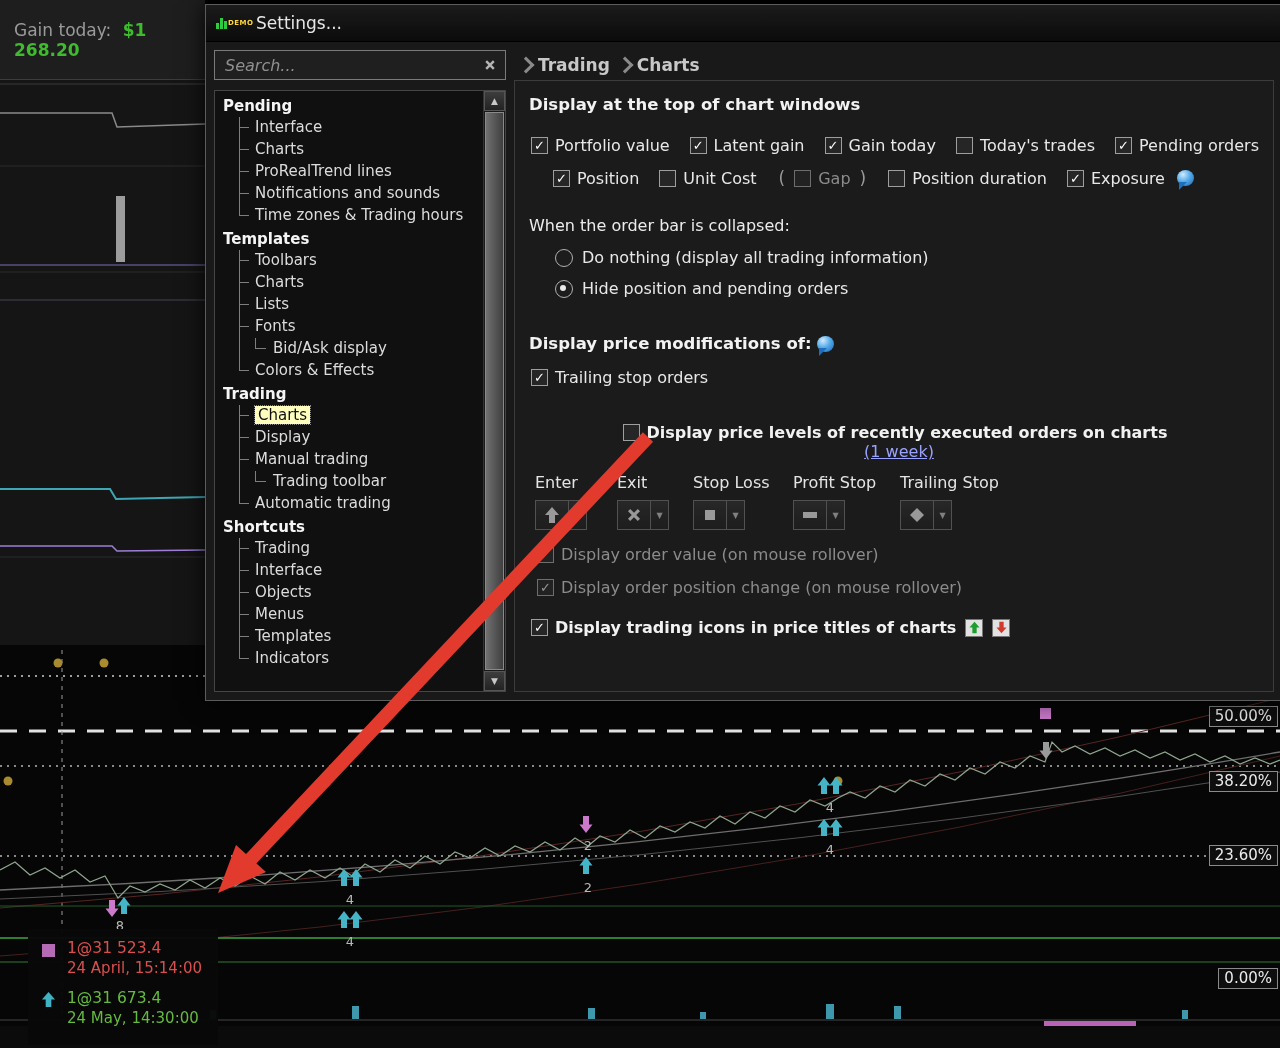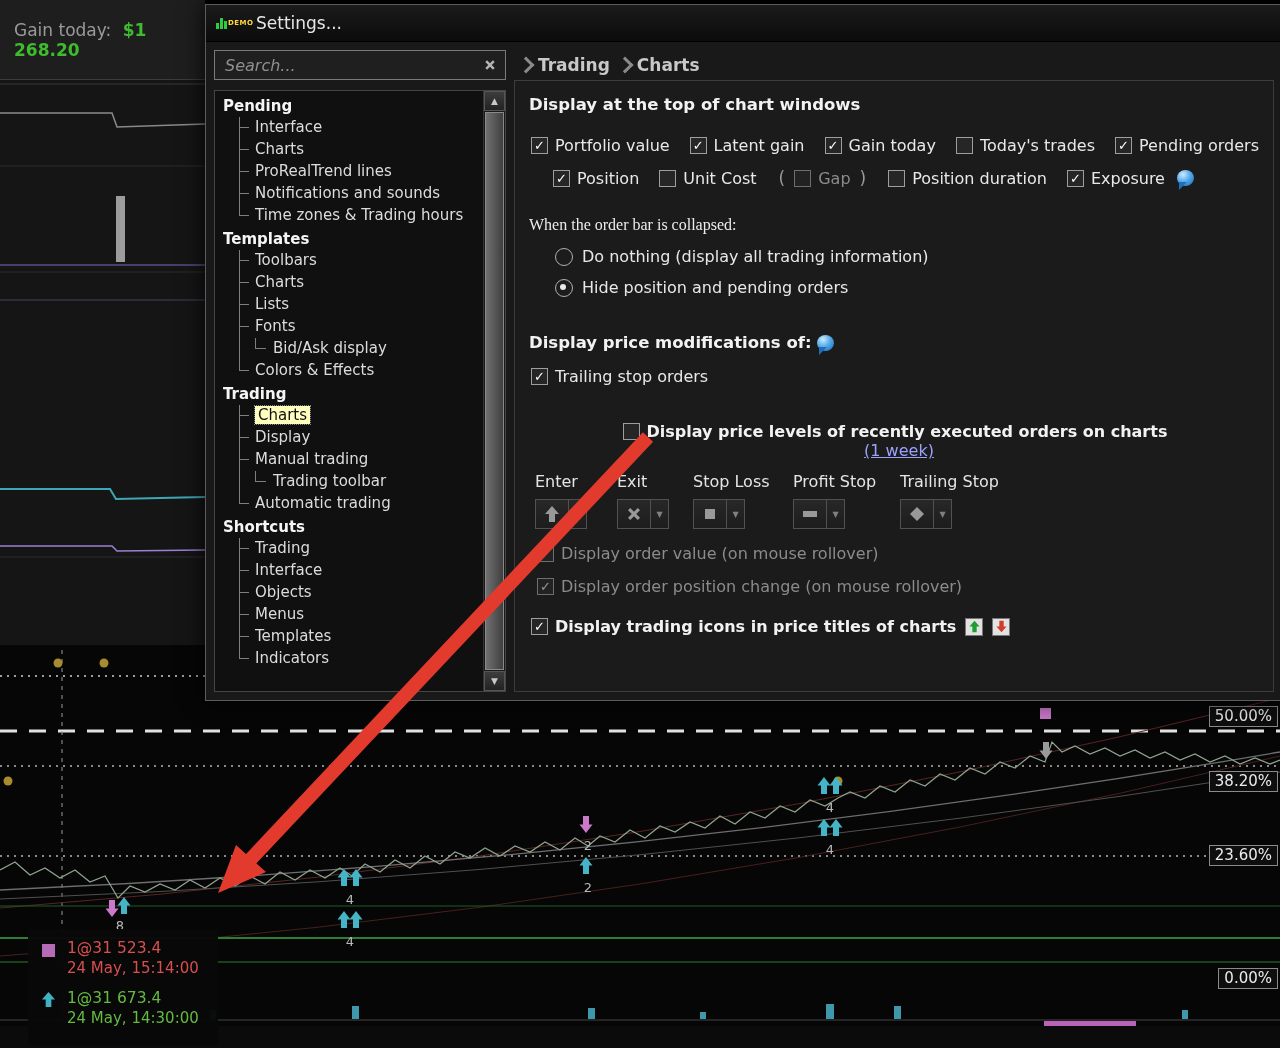"When the order bar is" .label1 { font-family: Liberation Serif, serif -> none }
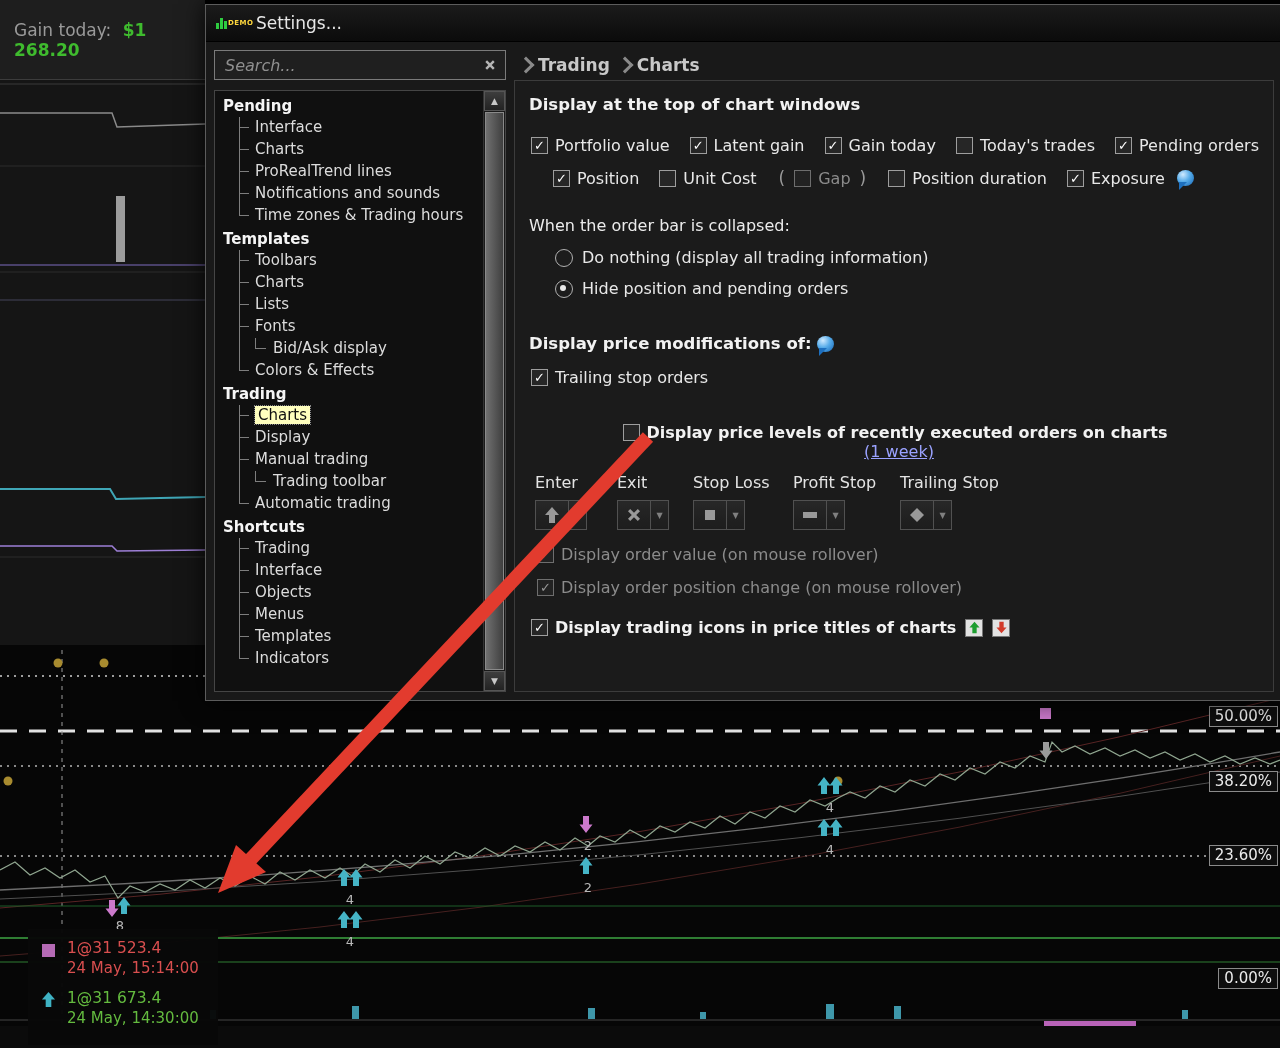"24 May, 15:14:00" span.tt-time { text: May -> April }
